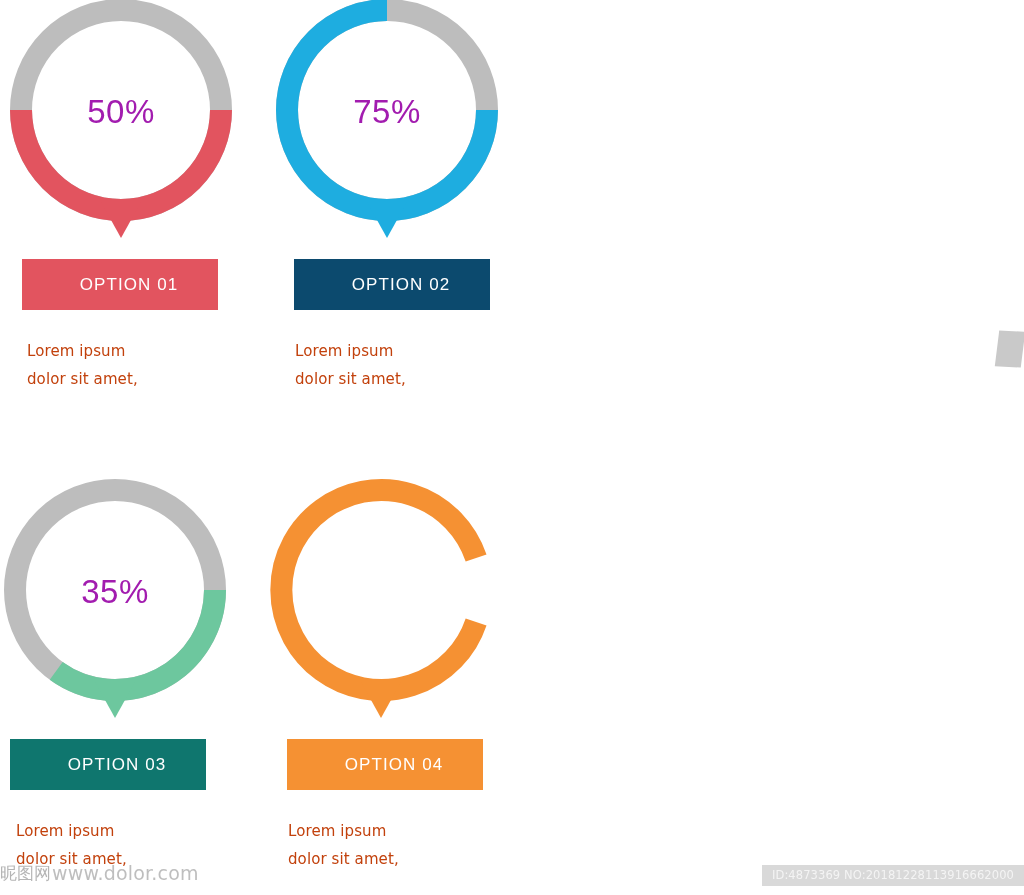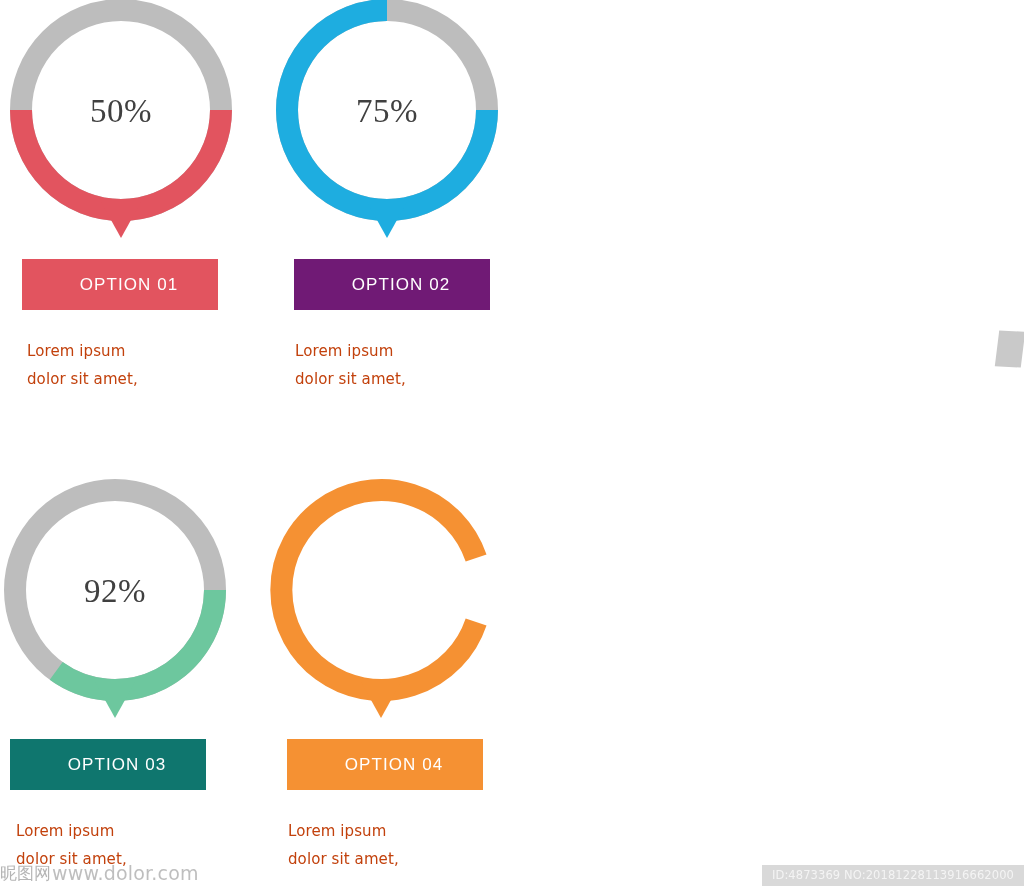"50%" .ring-value { color: #404040 -> #a21caf; font-family: Liberation Serif, serif -> Liberation Sans, sans-serif }
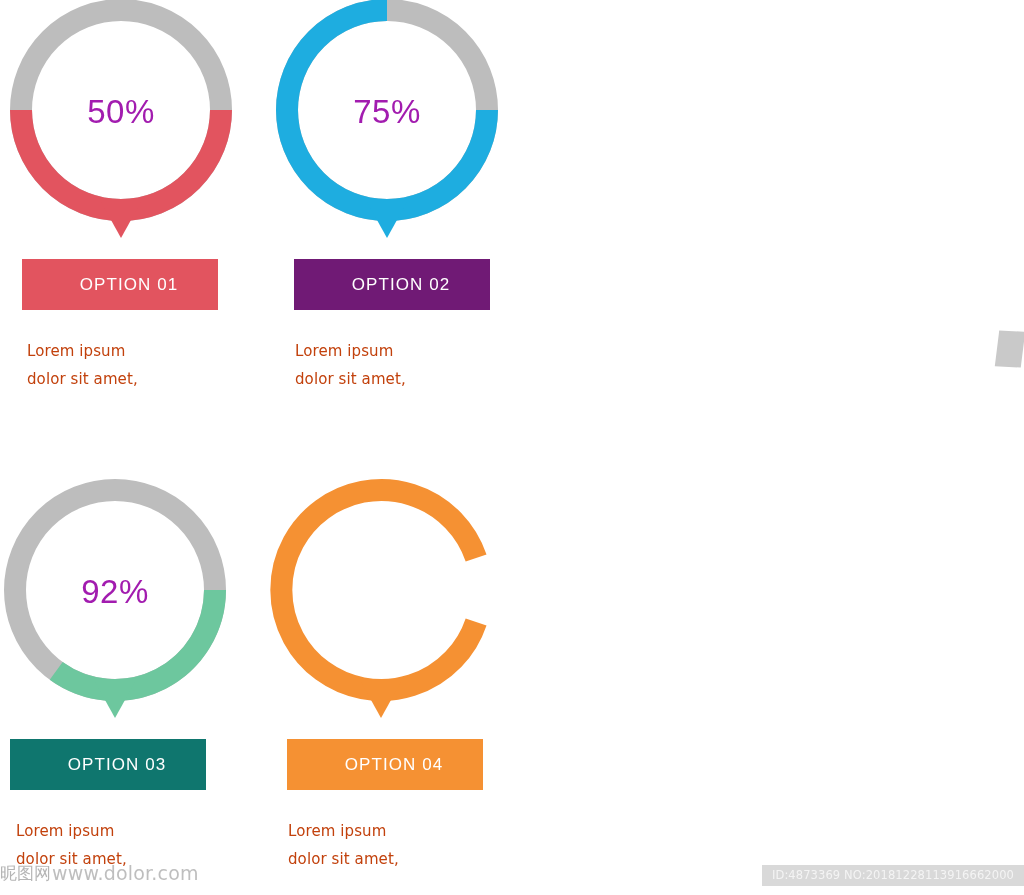"OPTION 02" div.option-bar { background: #701a75 -> #0c4a6e }
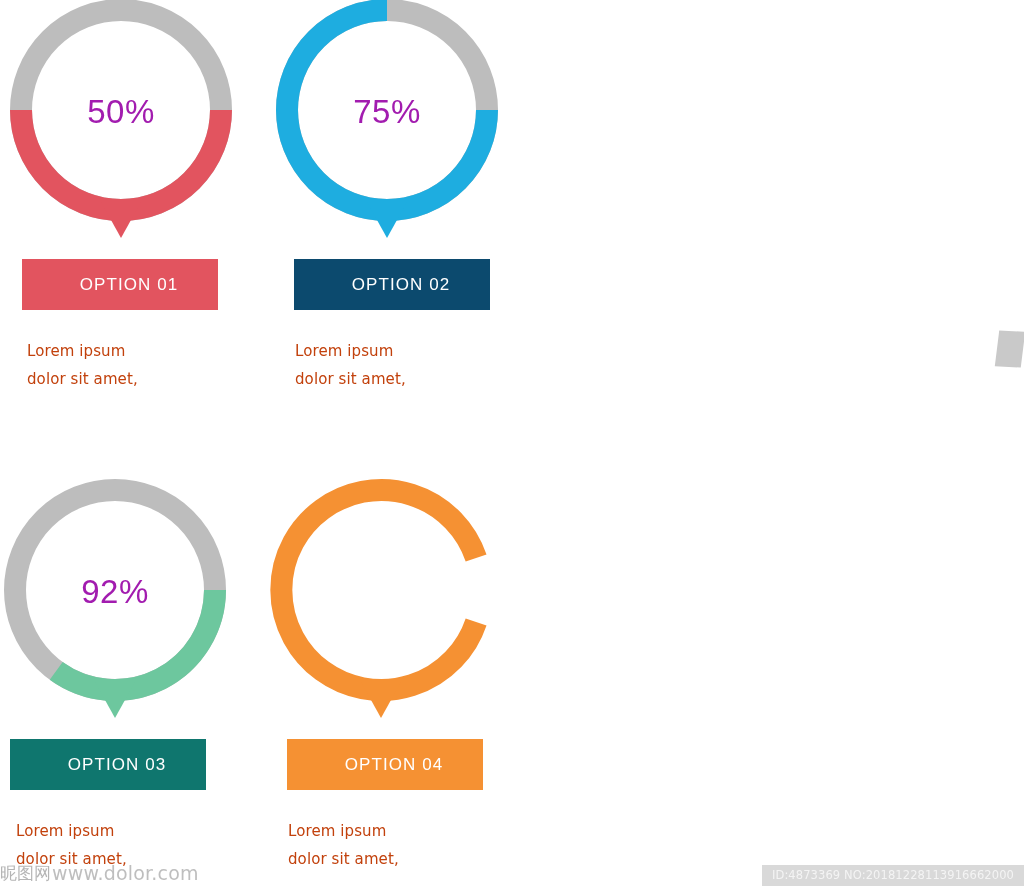"92%" div.ring-value { text: 92% -> 35% }
